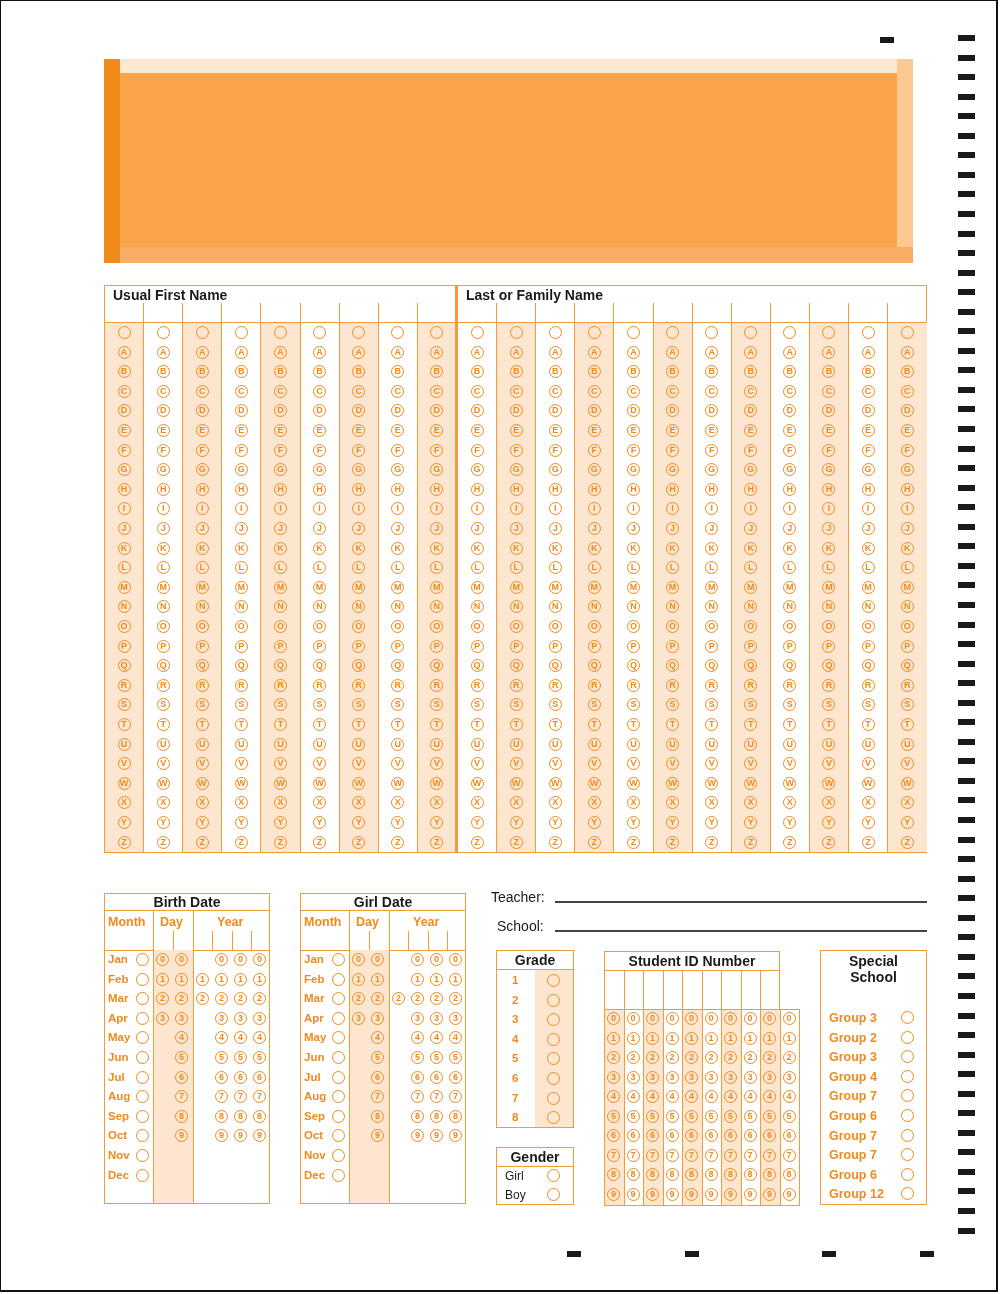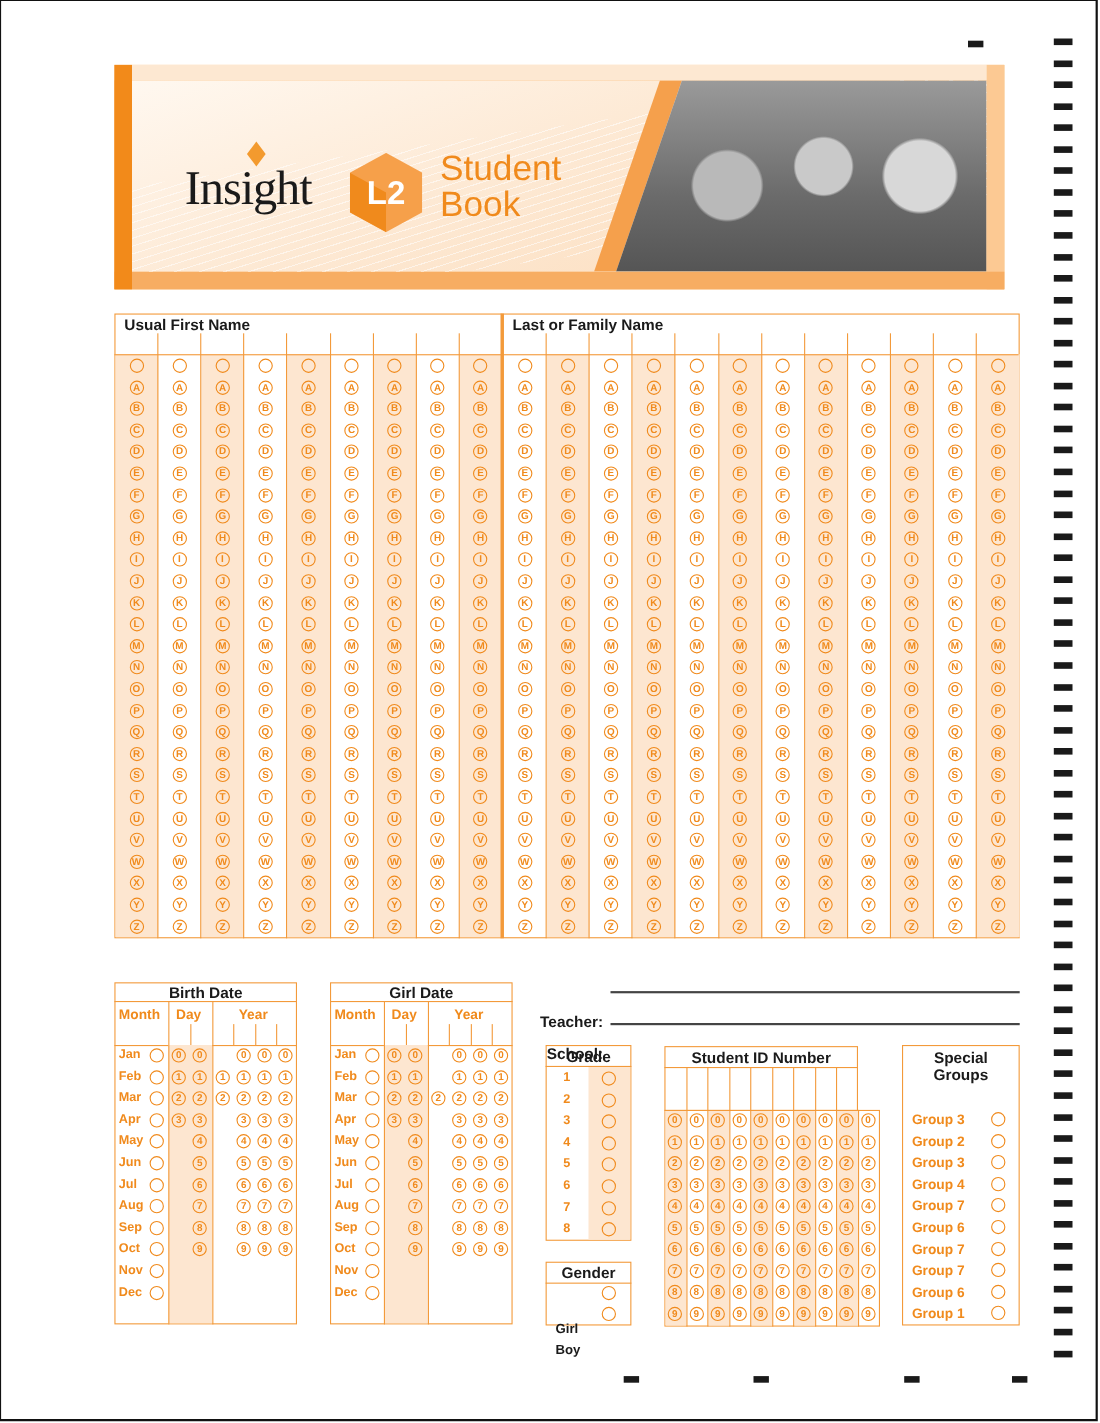"Insight" div.inner { html: <div> <div></div> <div></div> <div></div> <div></div> <div>Insight</div> <div> <div></div> <div></div> <div>L2</div> </div> <div> <div>Student</div> <div>Book</div> </div> </div> -> none }
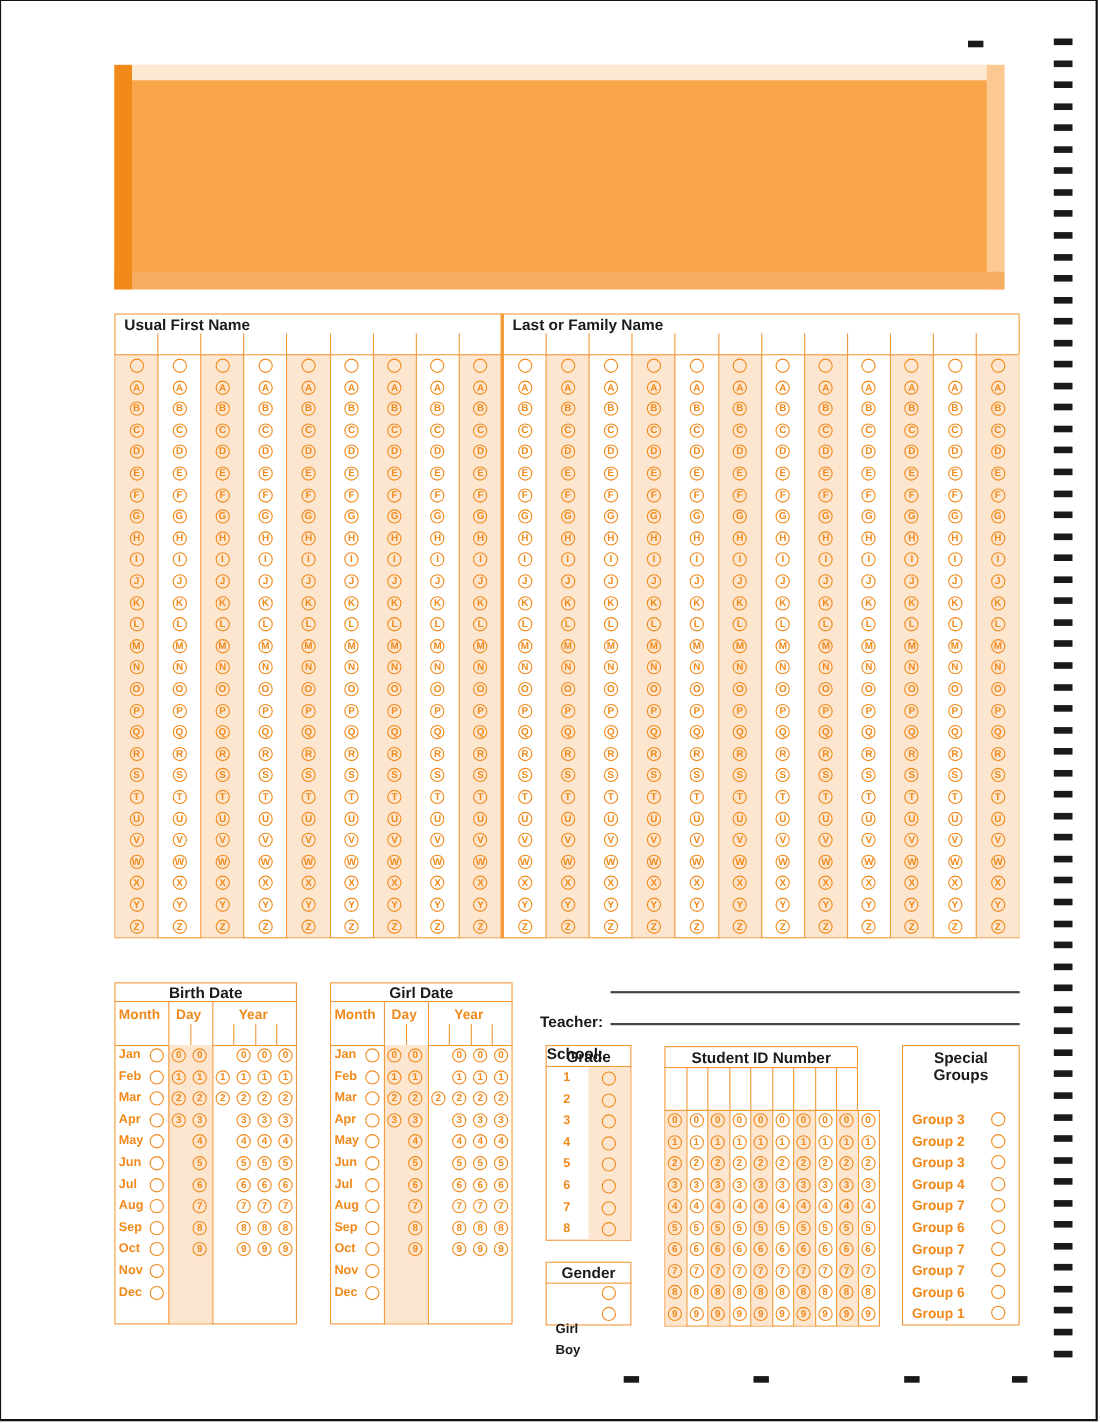"Teacher:" .lbl-k { font-weight: bold -> normal; margin-top: 32px -> none }
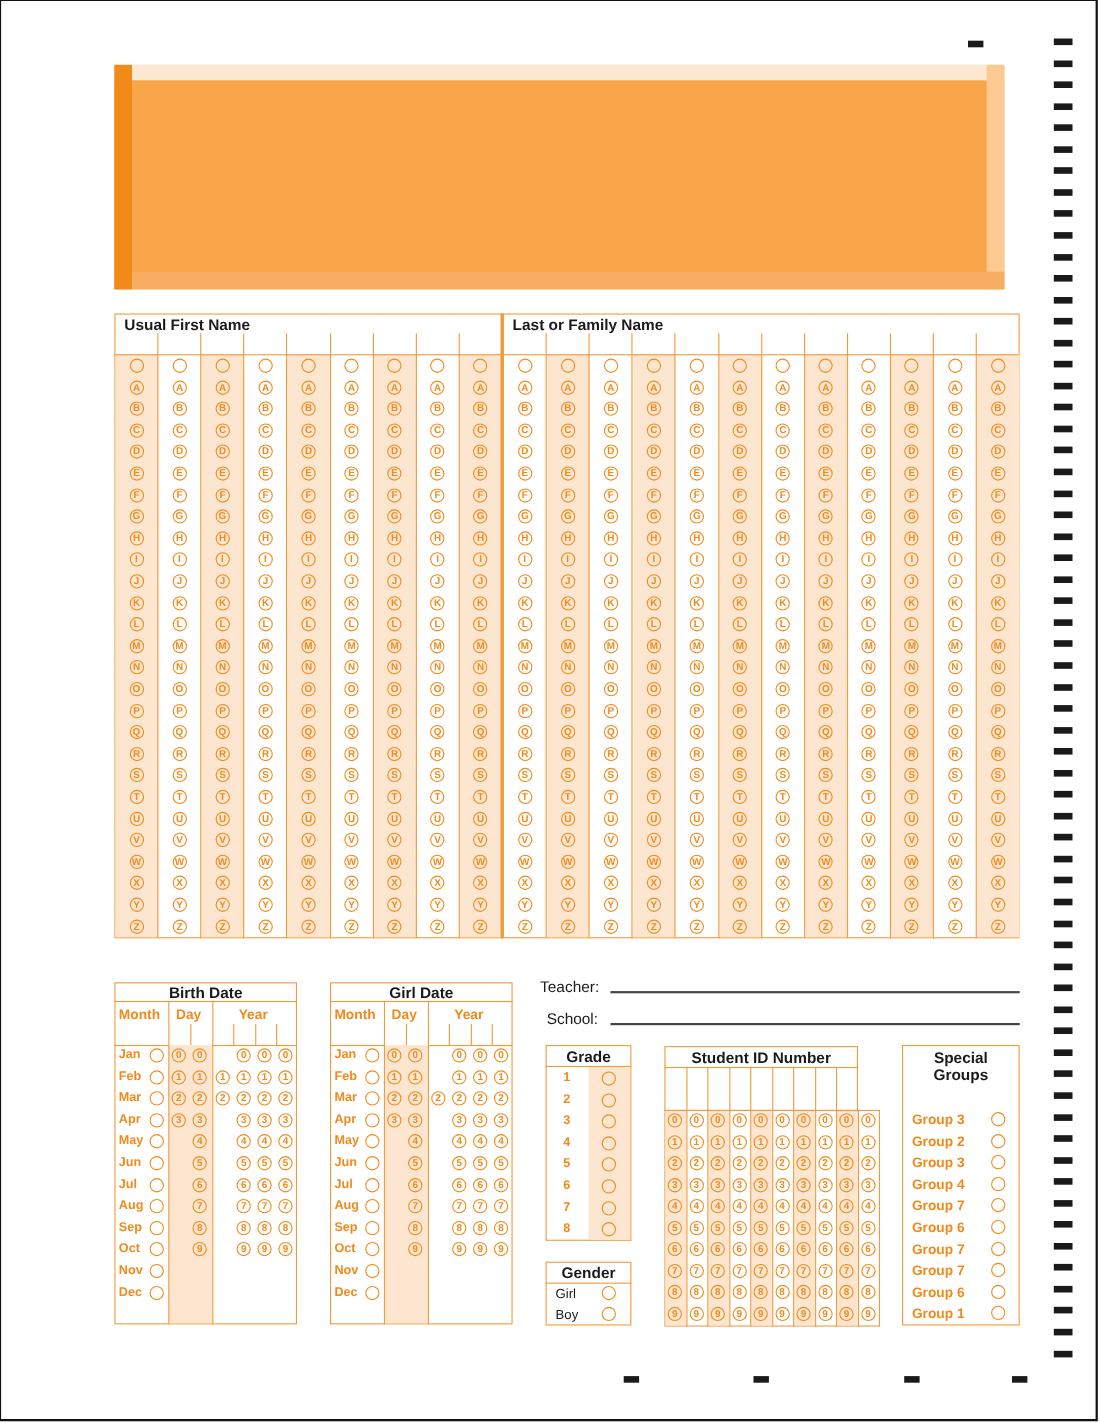"Special" div.hdr { text: Groups -> School }
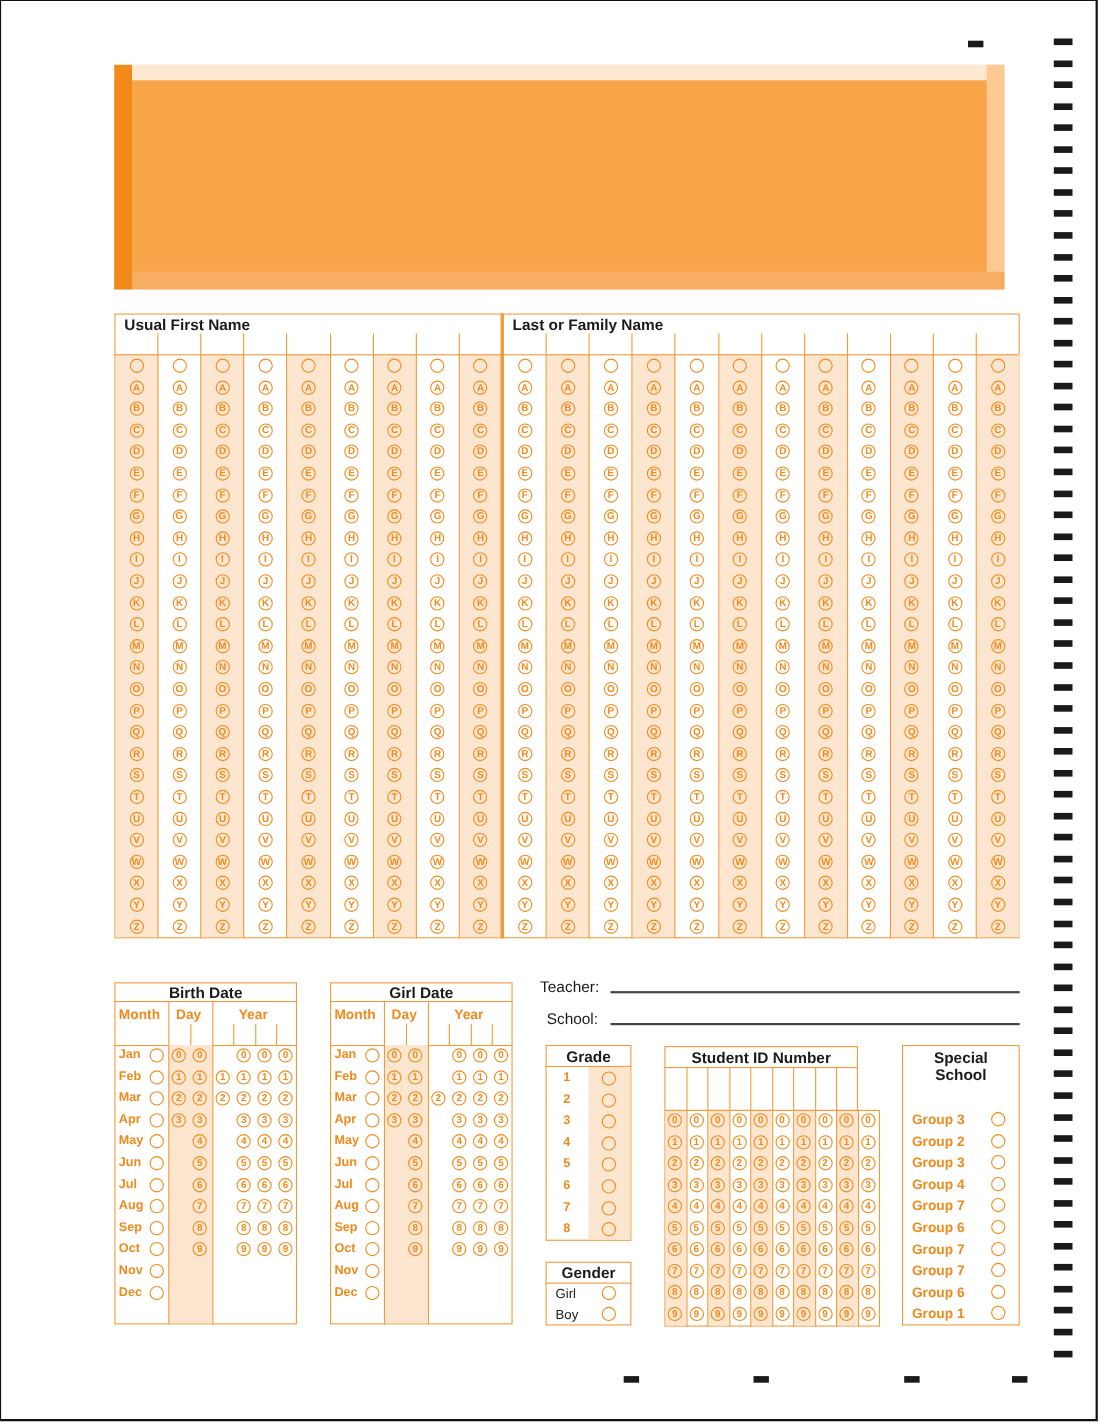"Group 1" div.lbl-o { text: 1 -> 12 }
